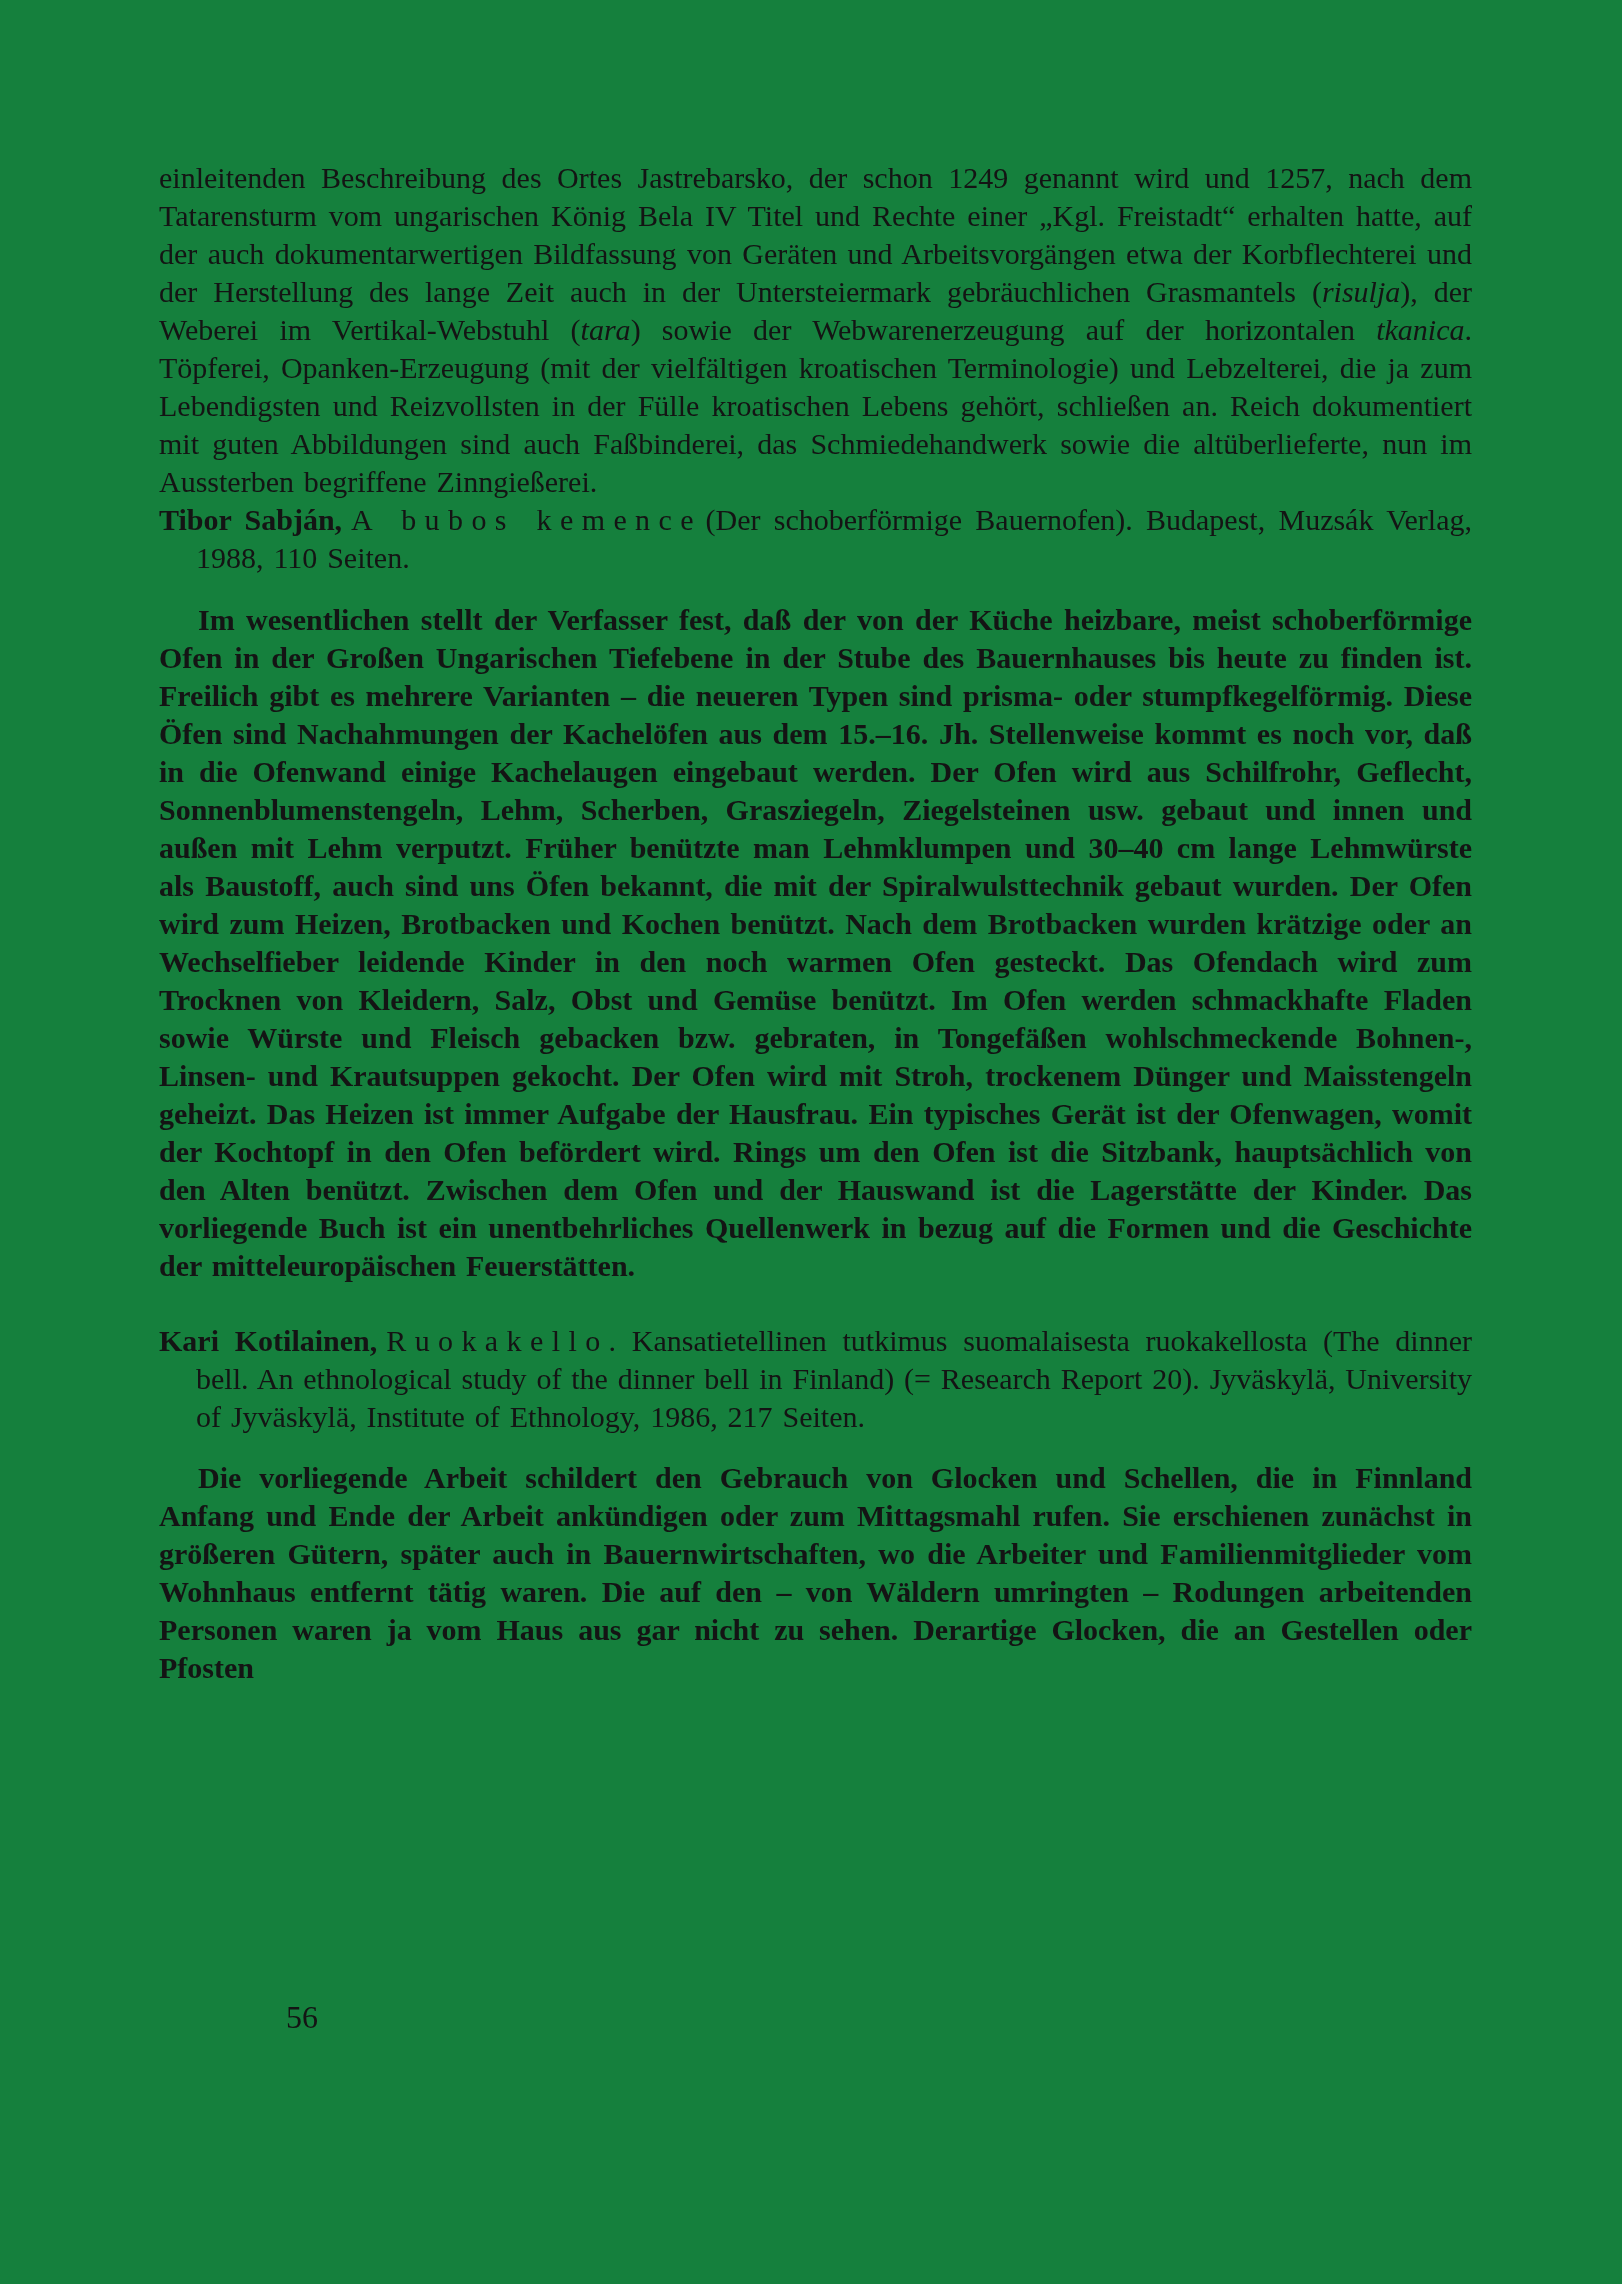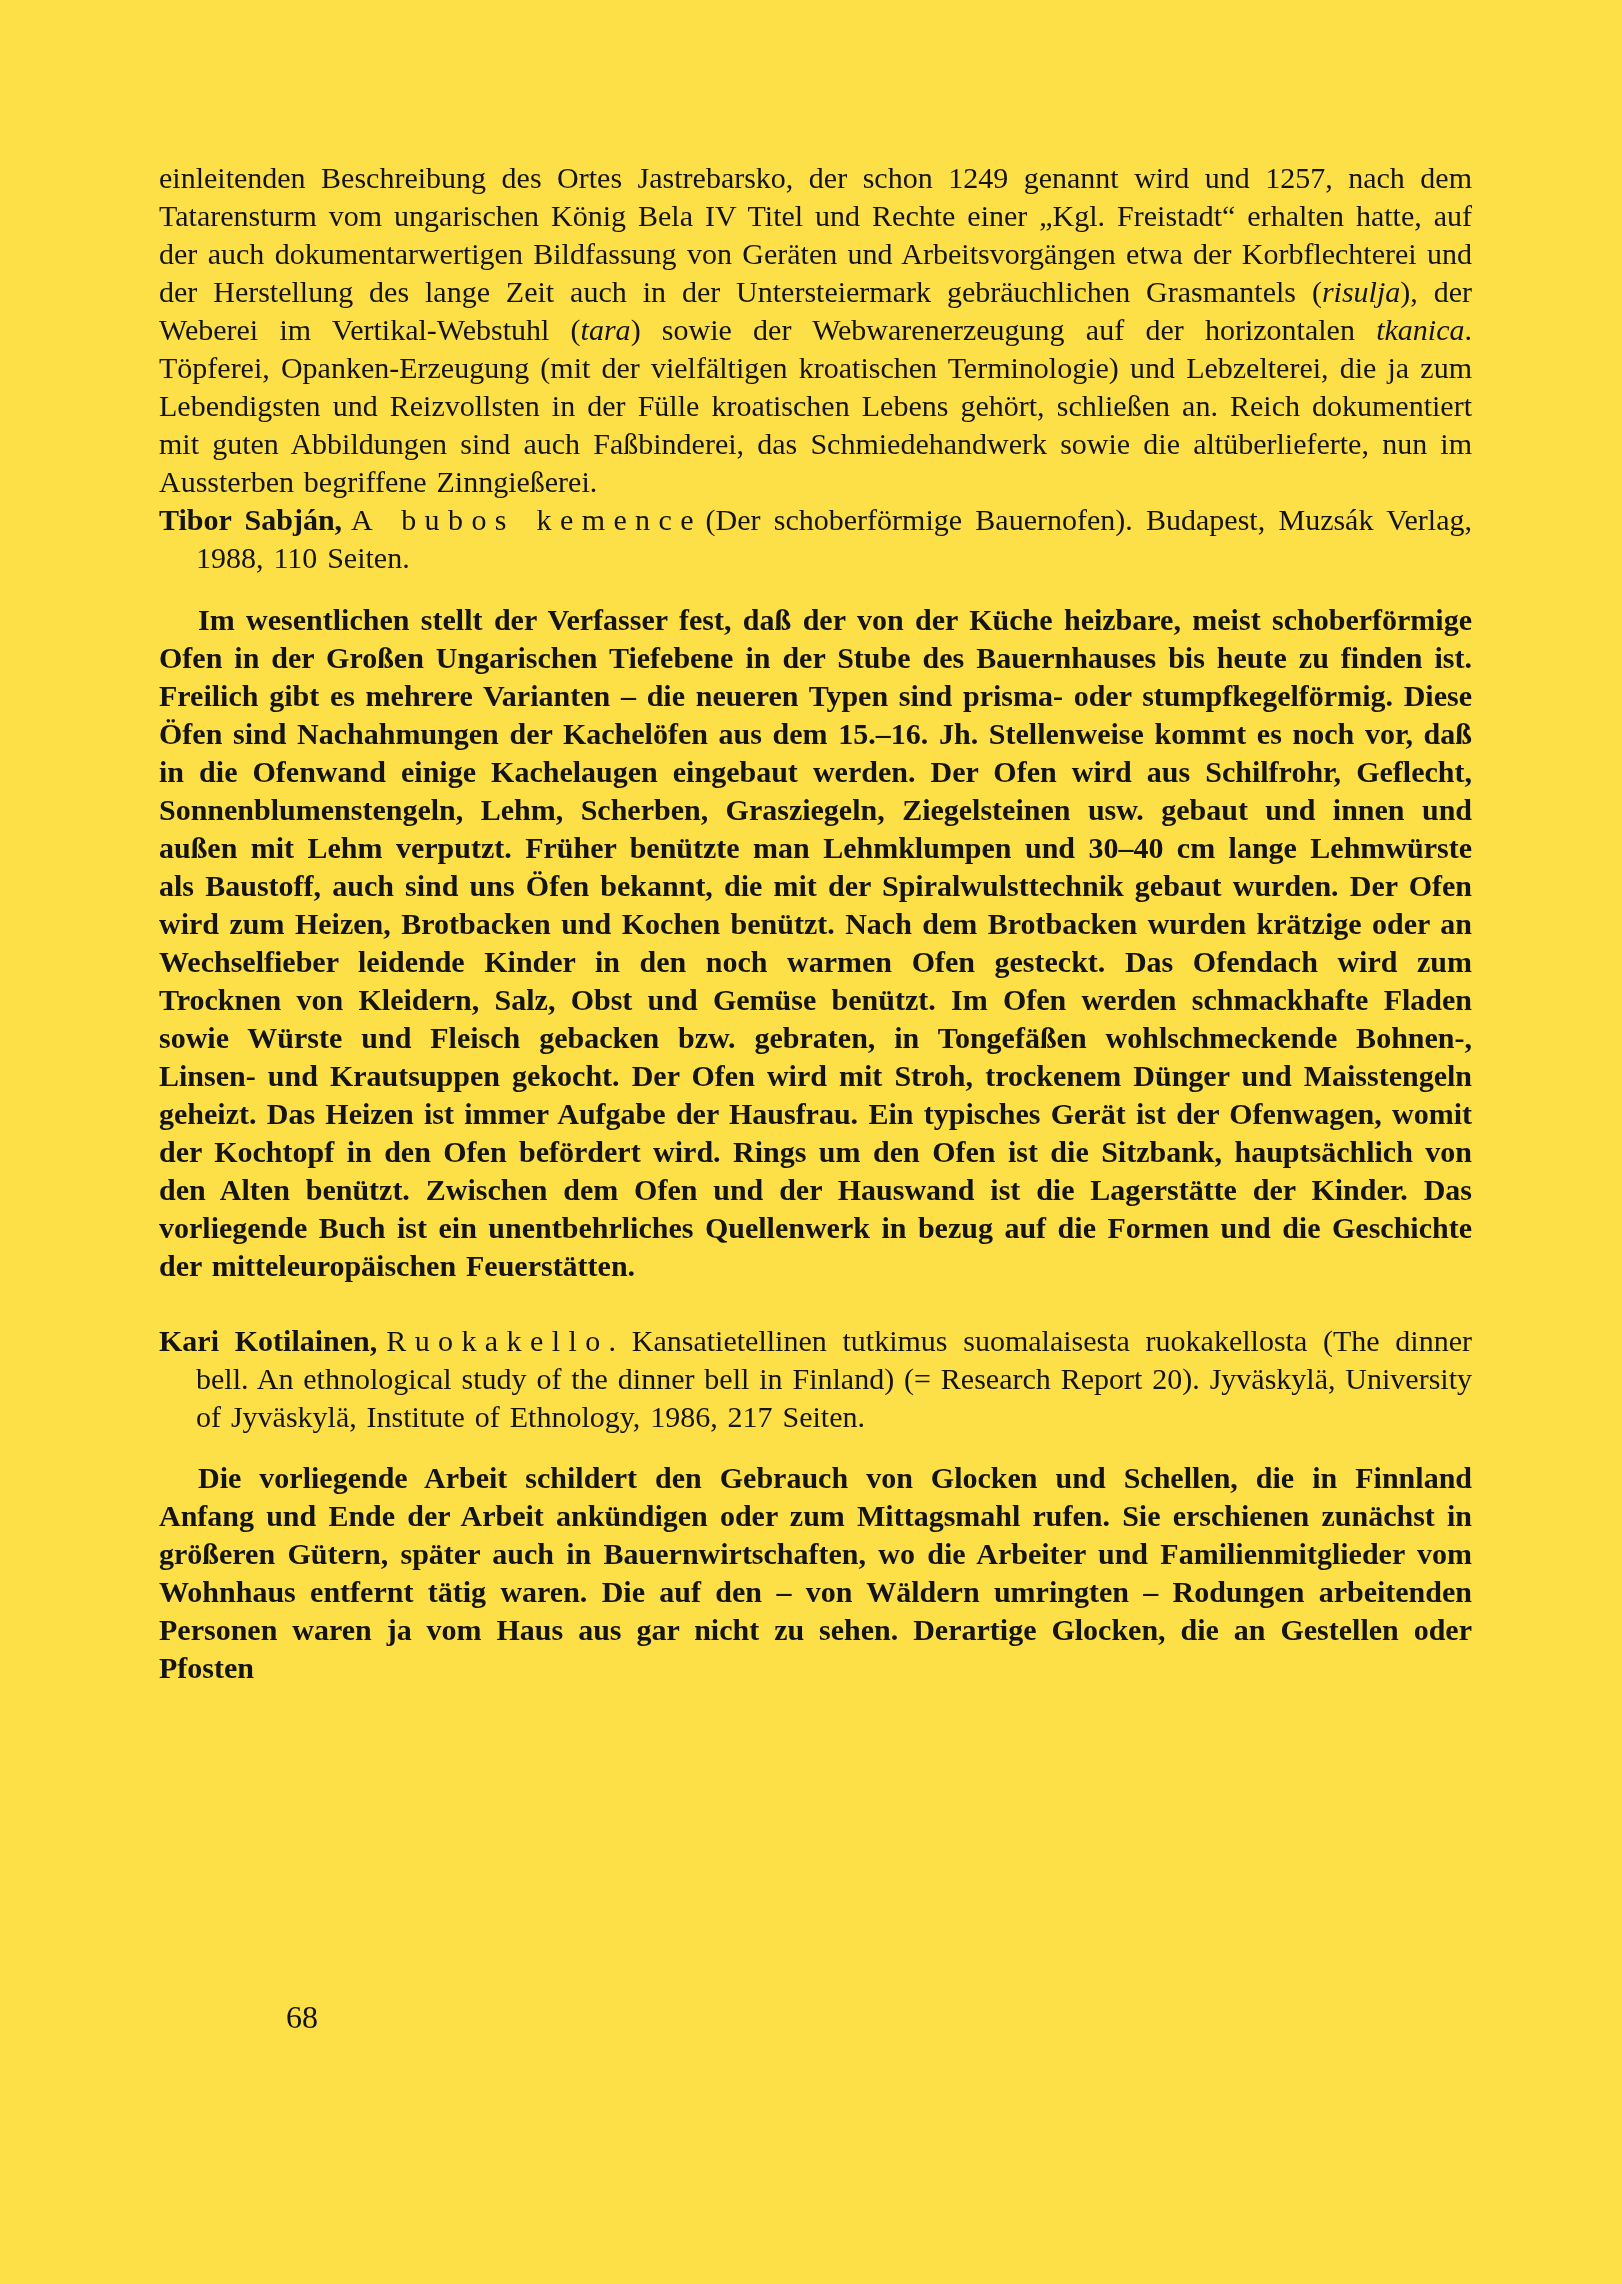"einleitenden Beschreibung des Ortes" .sheet { background: #fde047 -> #15803d }
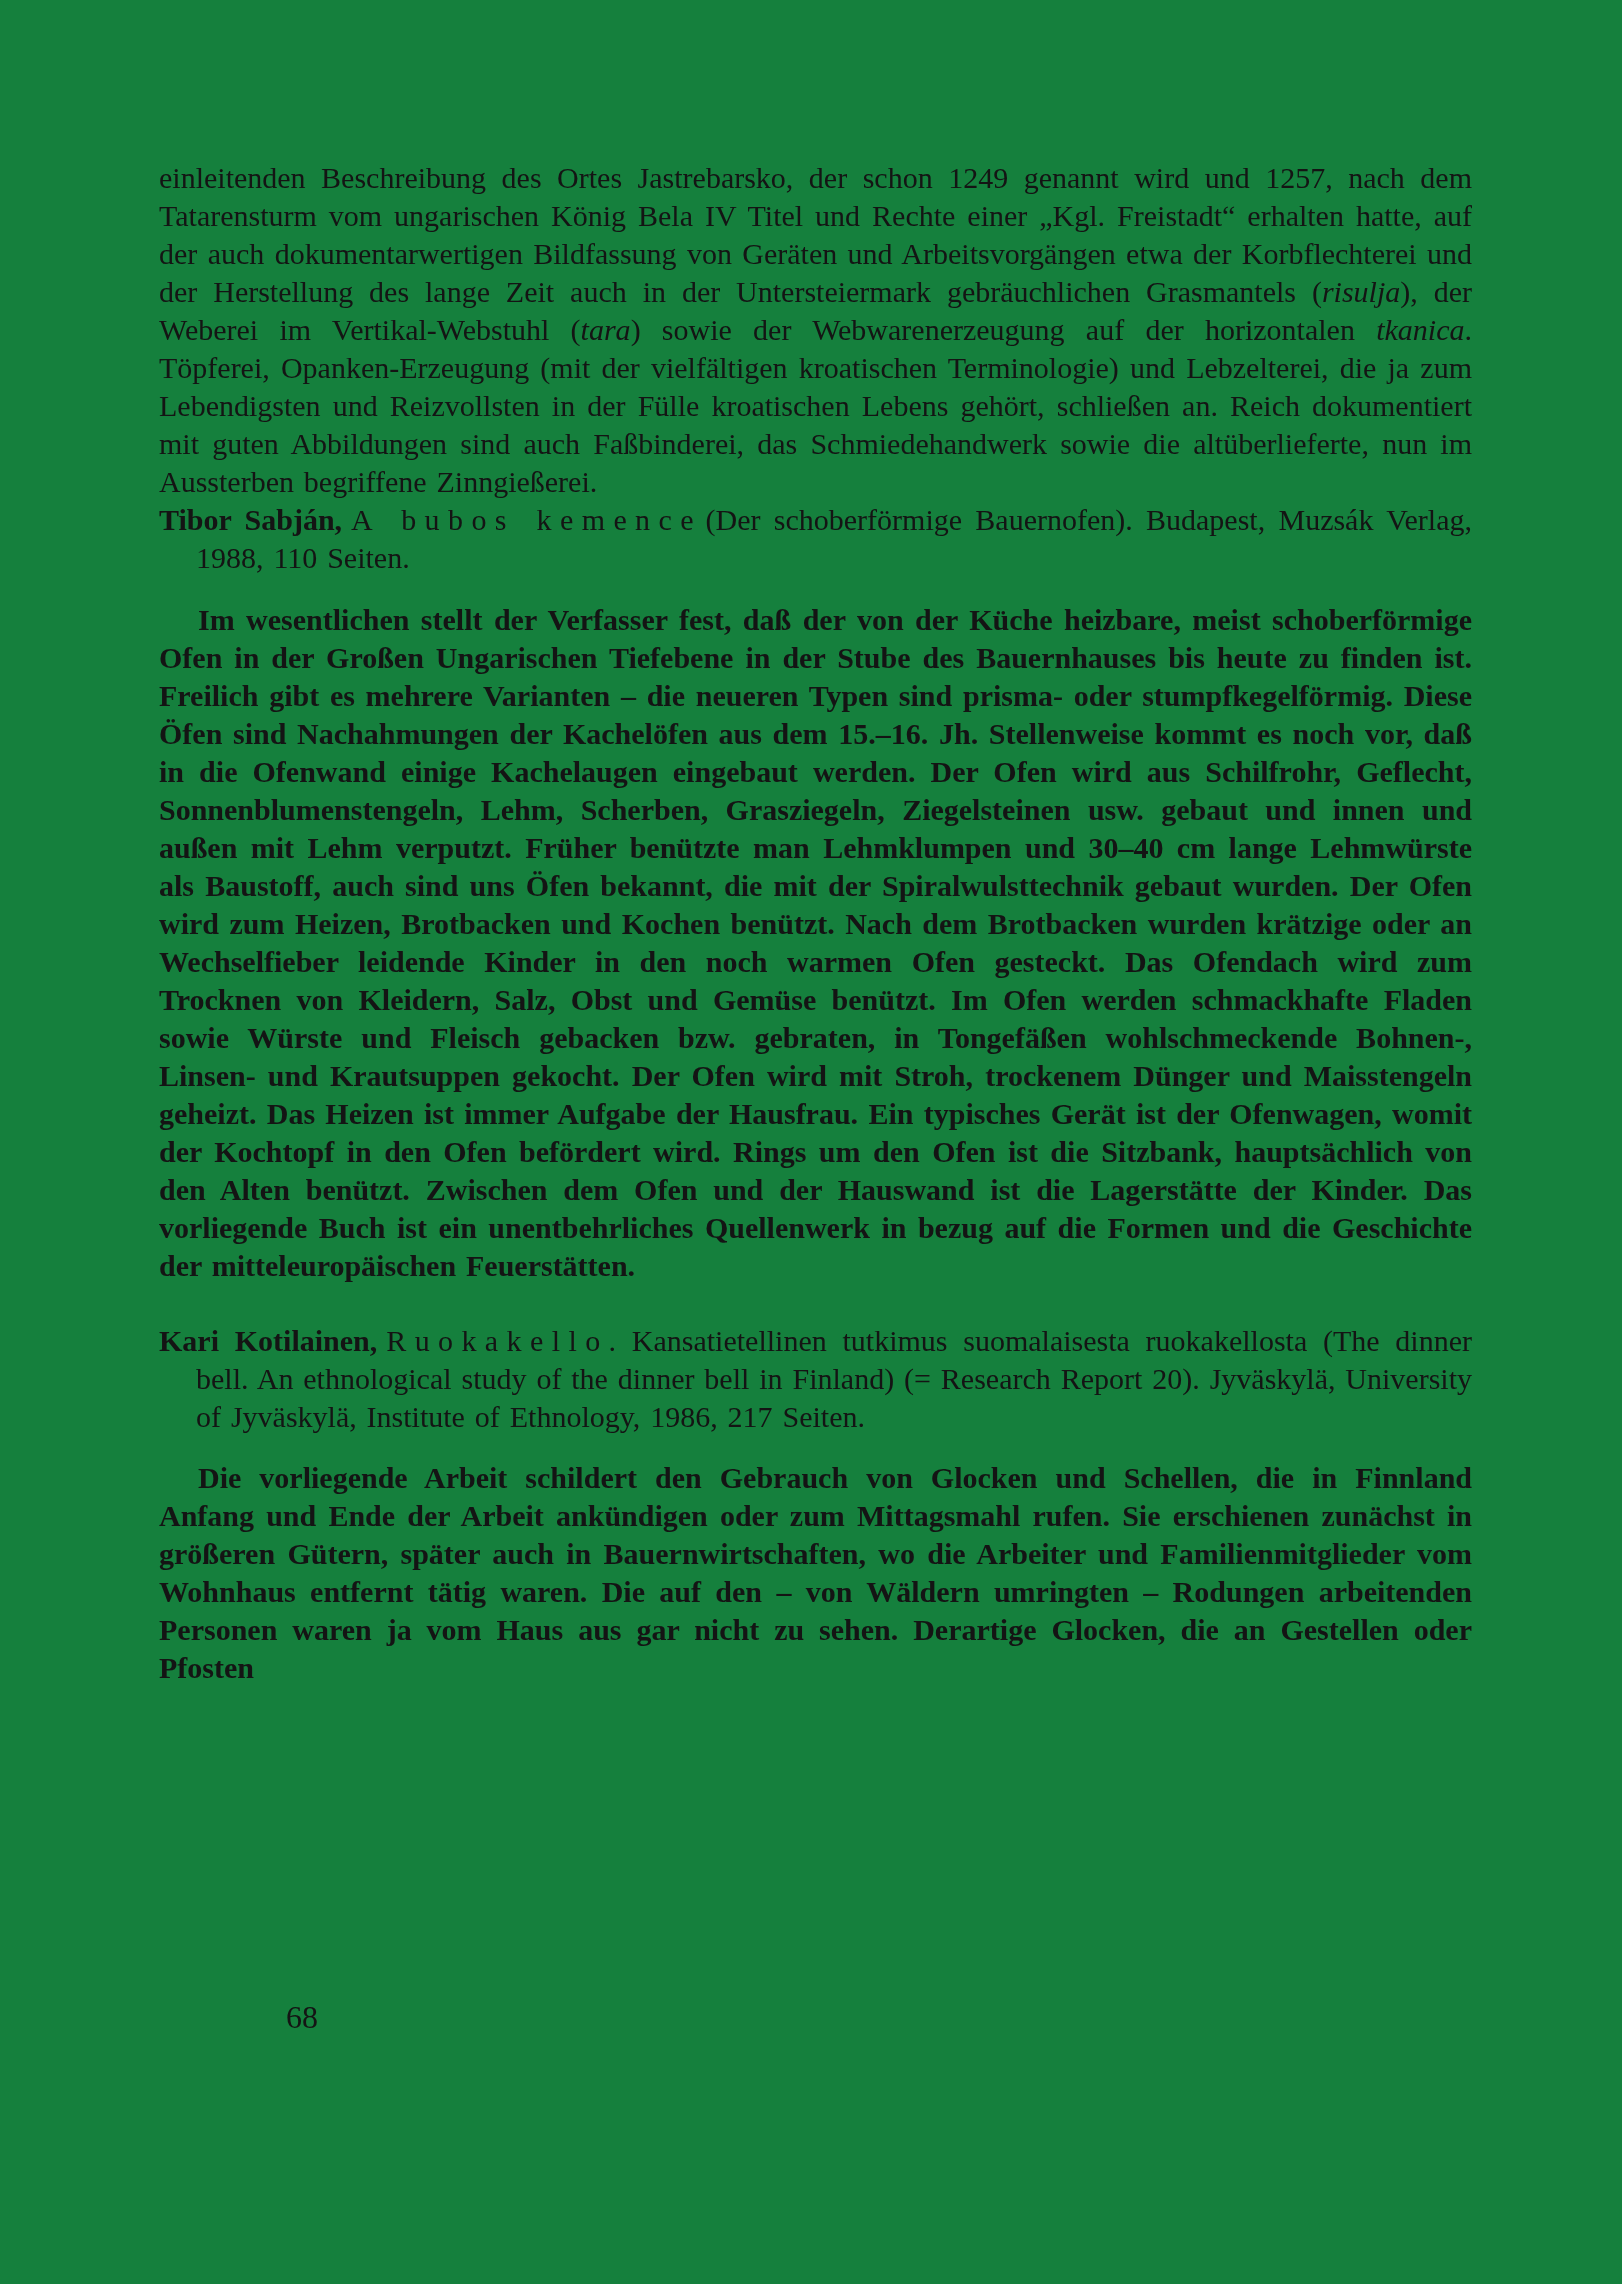"68" div.page-number { text: 68 -> 56 }
